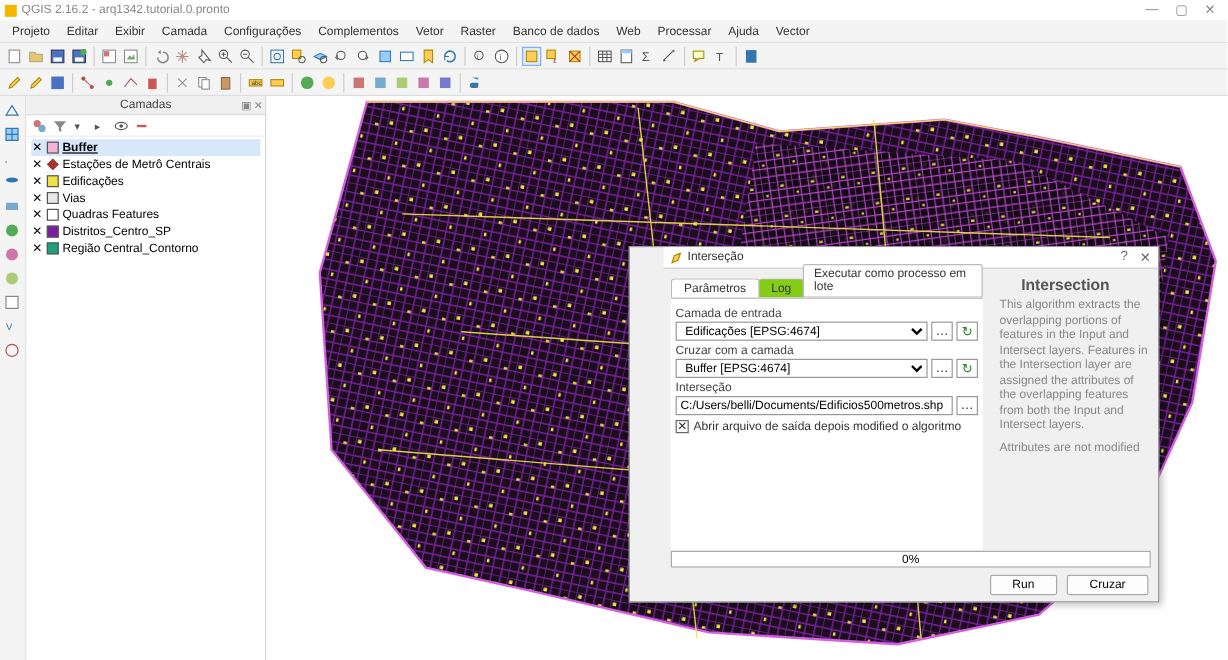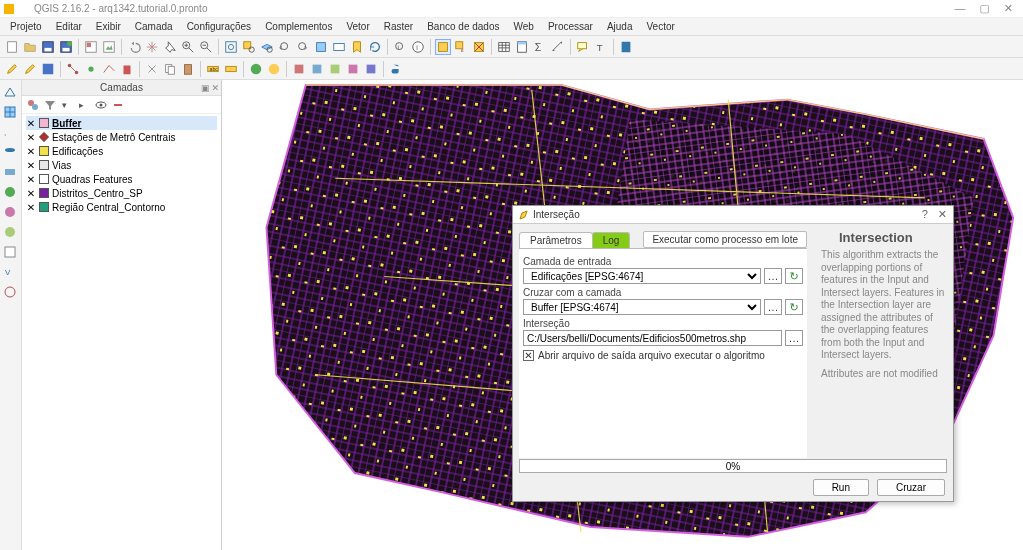"QGIS 2.16.2 - arq1342.tutorial.0.pronto" .titlebar { gap: 16px -> none }
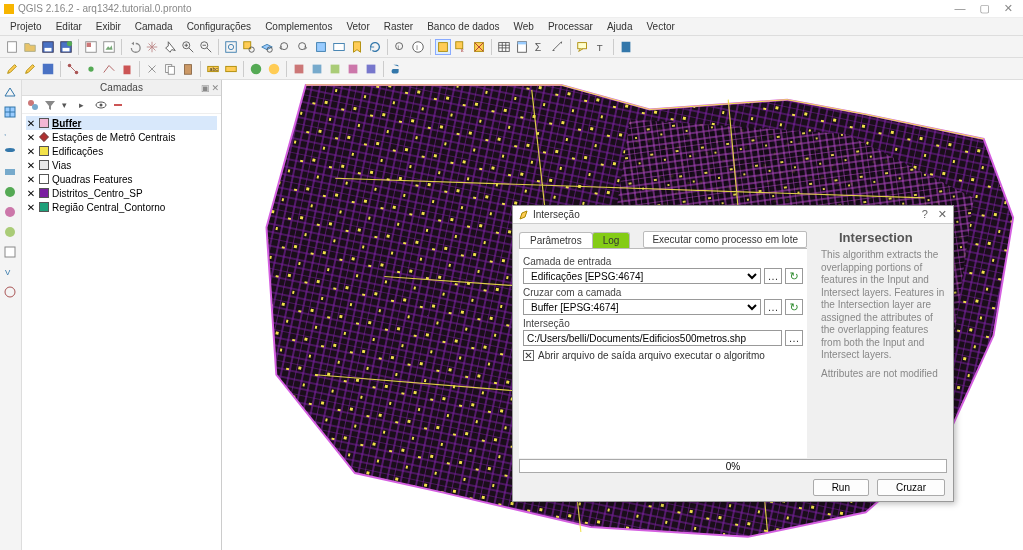"Interseção" .dialog { left: 290px -> 302px; padding-left: none -> 28px }
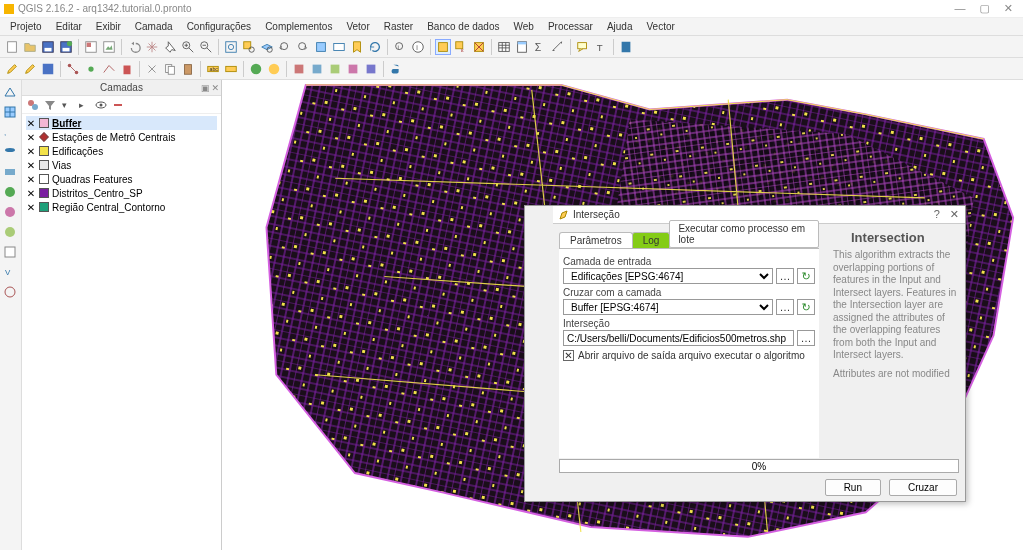"Abrir arquivo de saída arquivo" span { text: arquivo executar -> depois modified }
